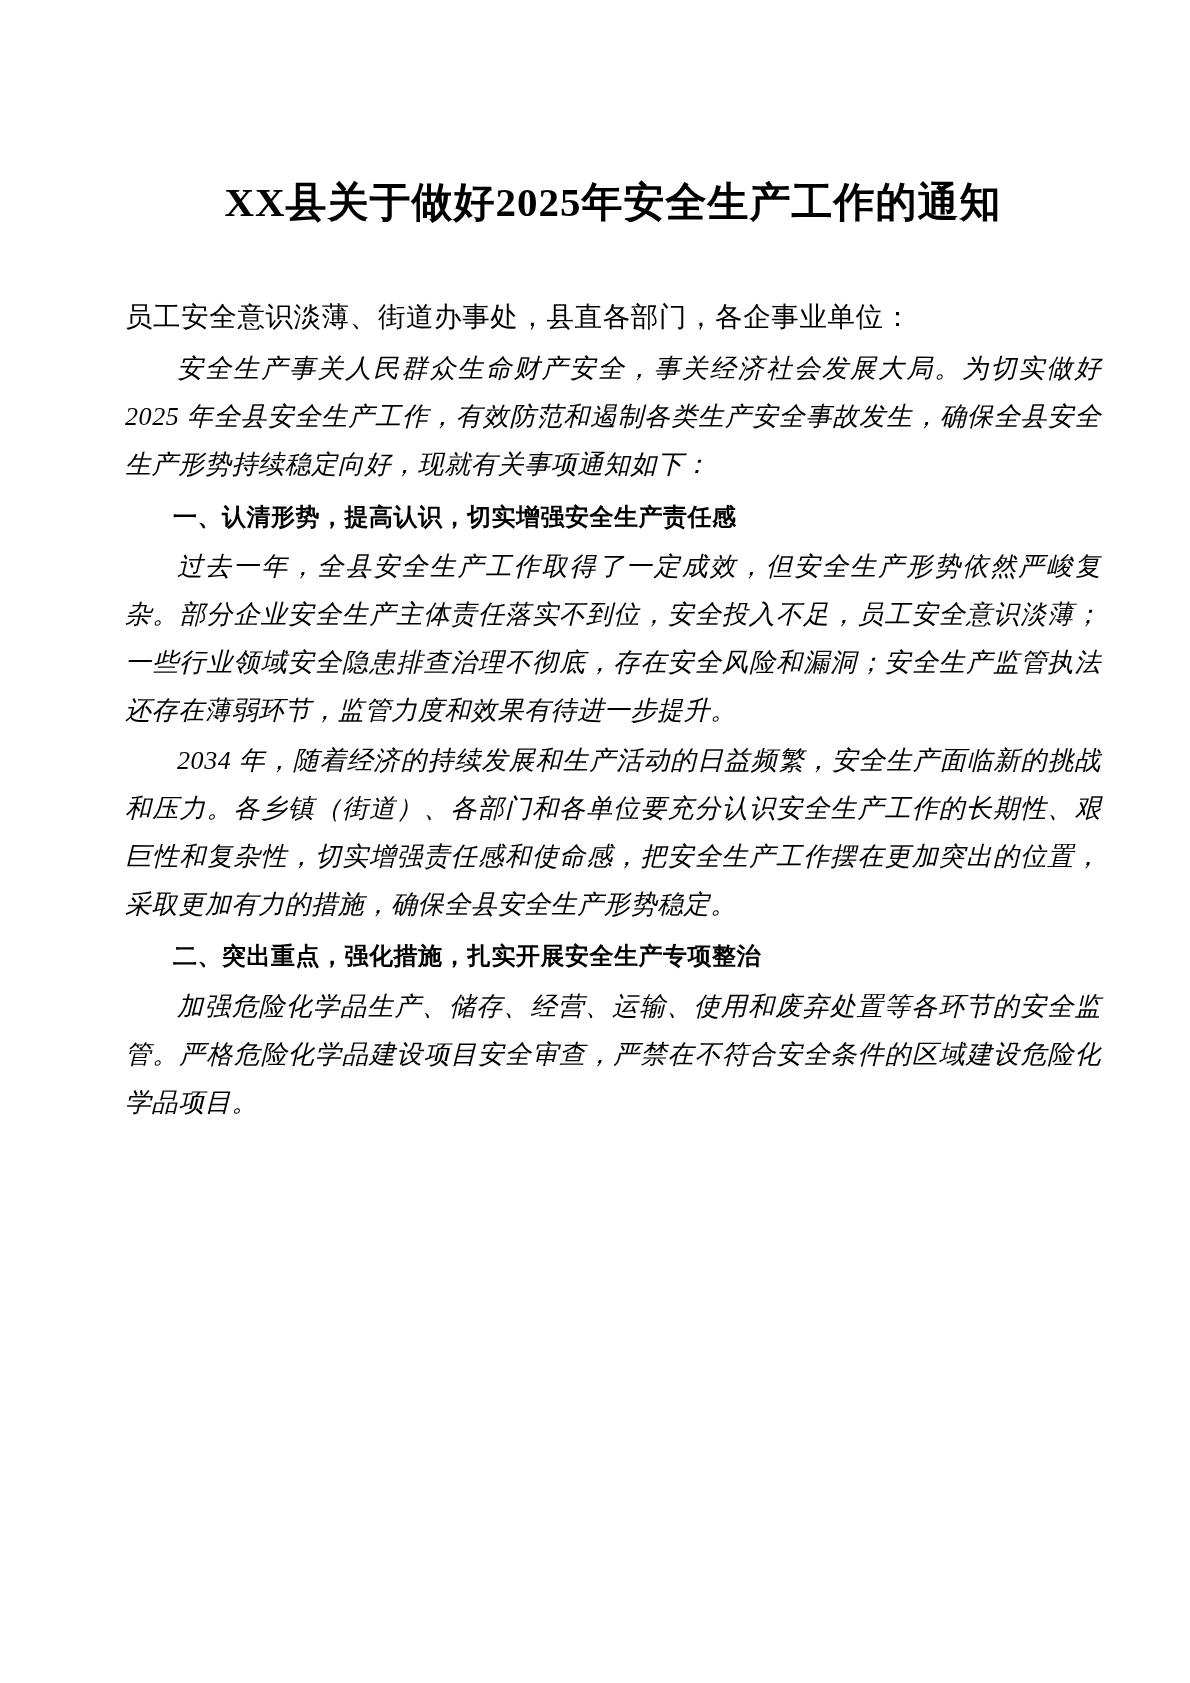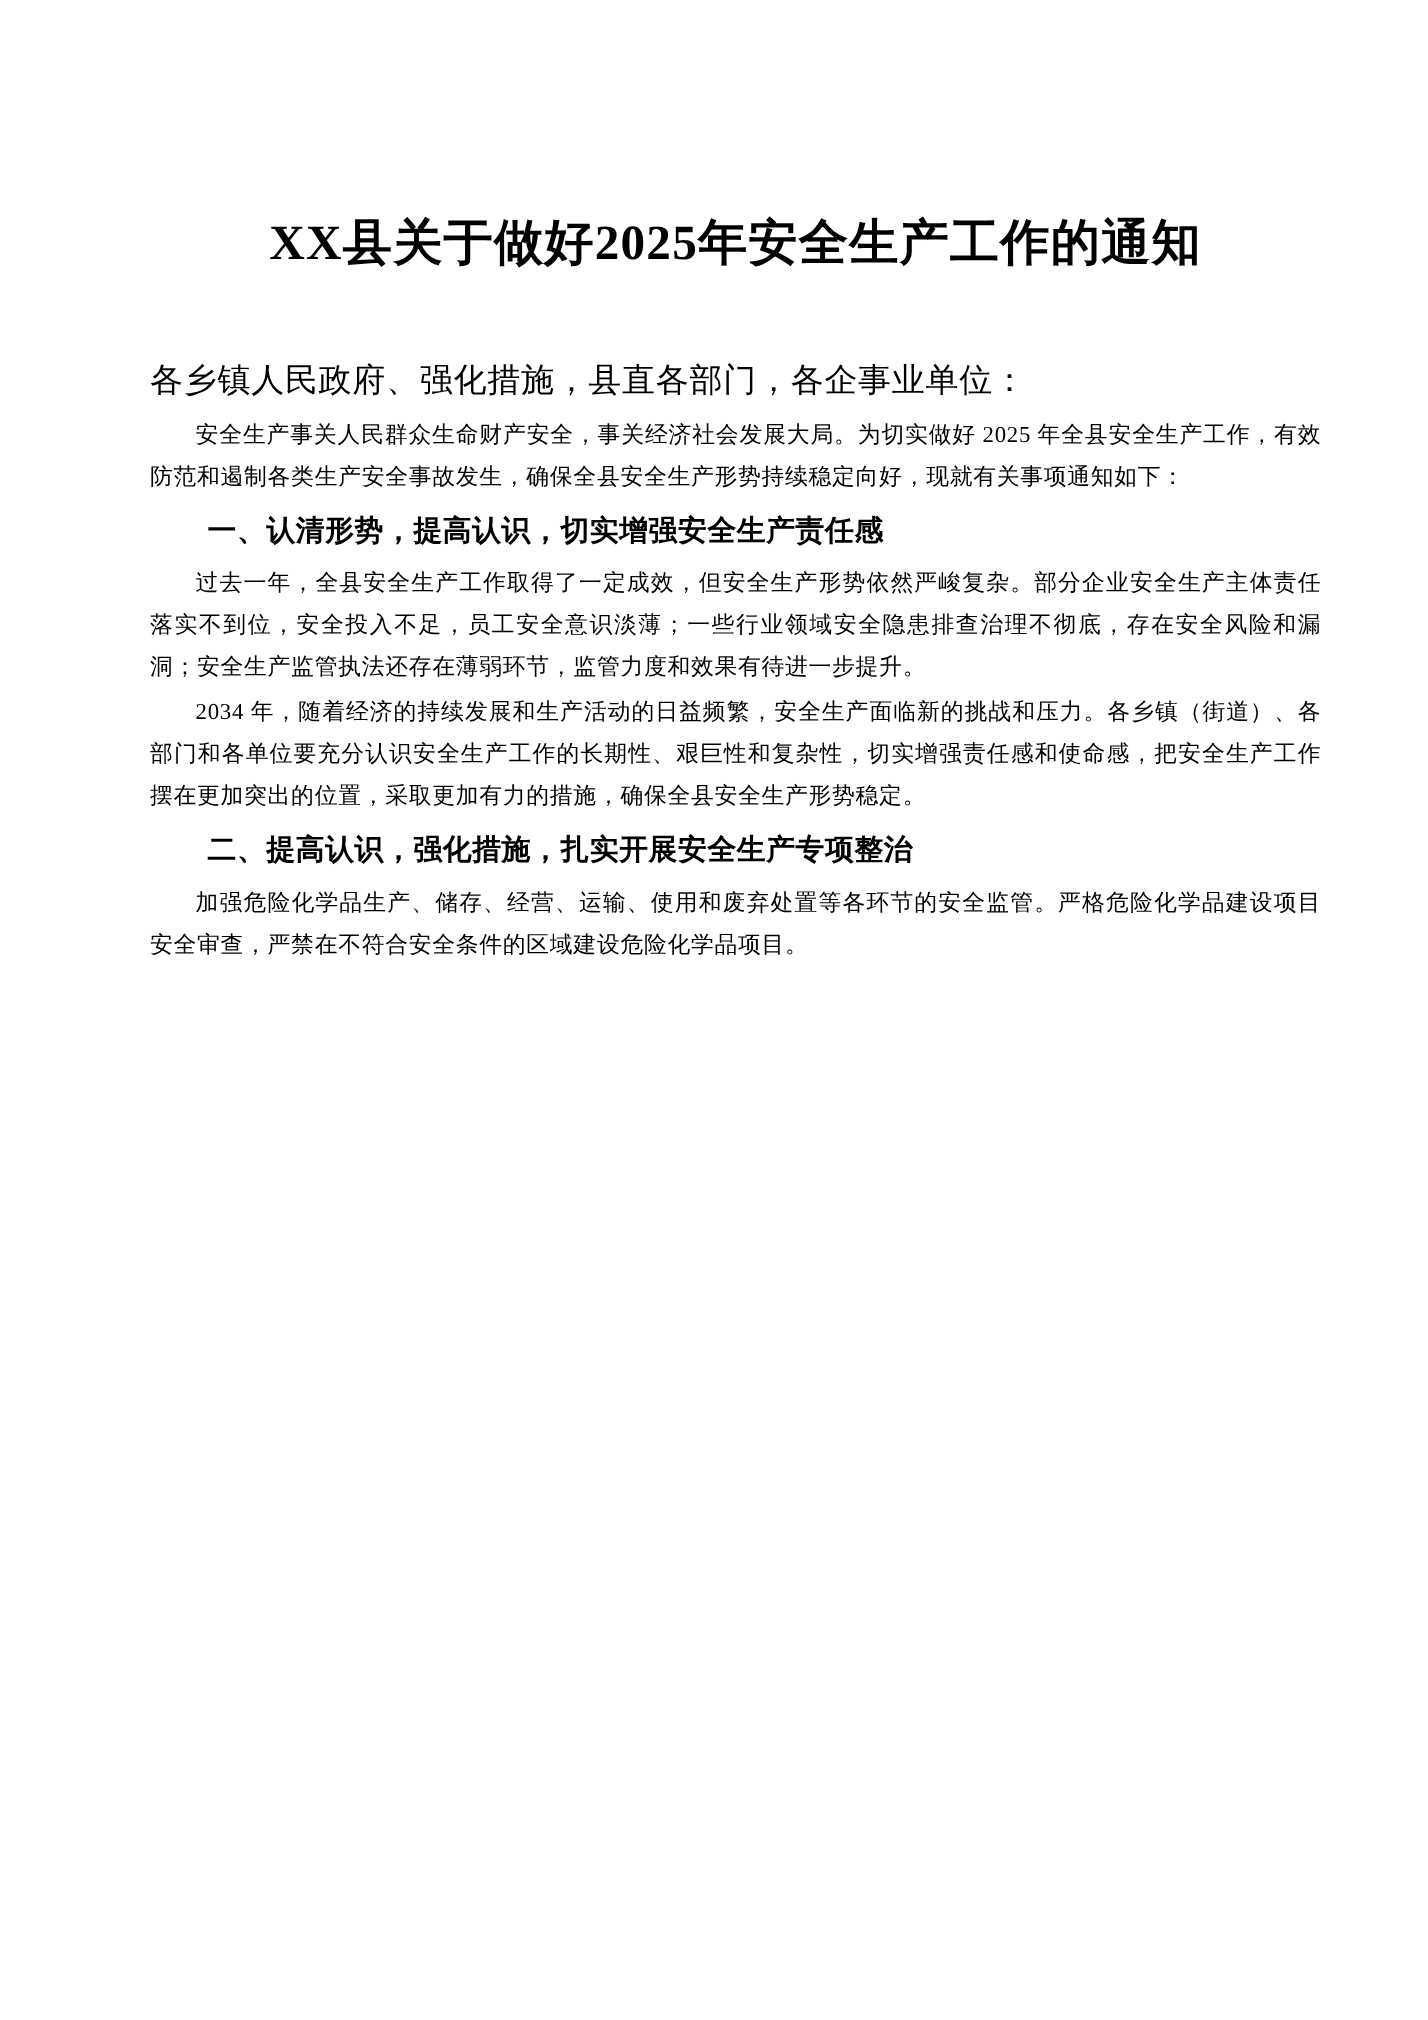"各乡镇人民政府、强化措施，县直各部门，各企事业单位：" p.addressee { text: 各乡镇人民政府、强化措施 -> 员工安全意识淡薄、街道办事处 }
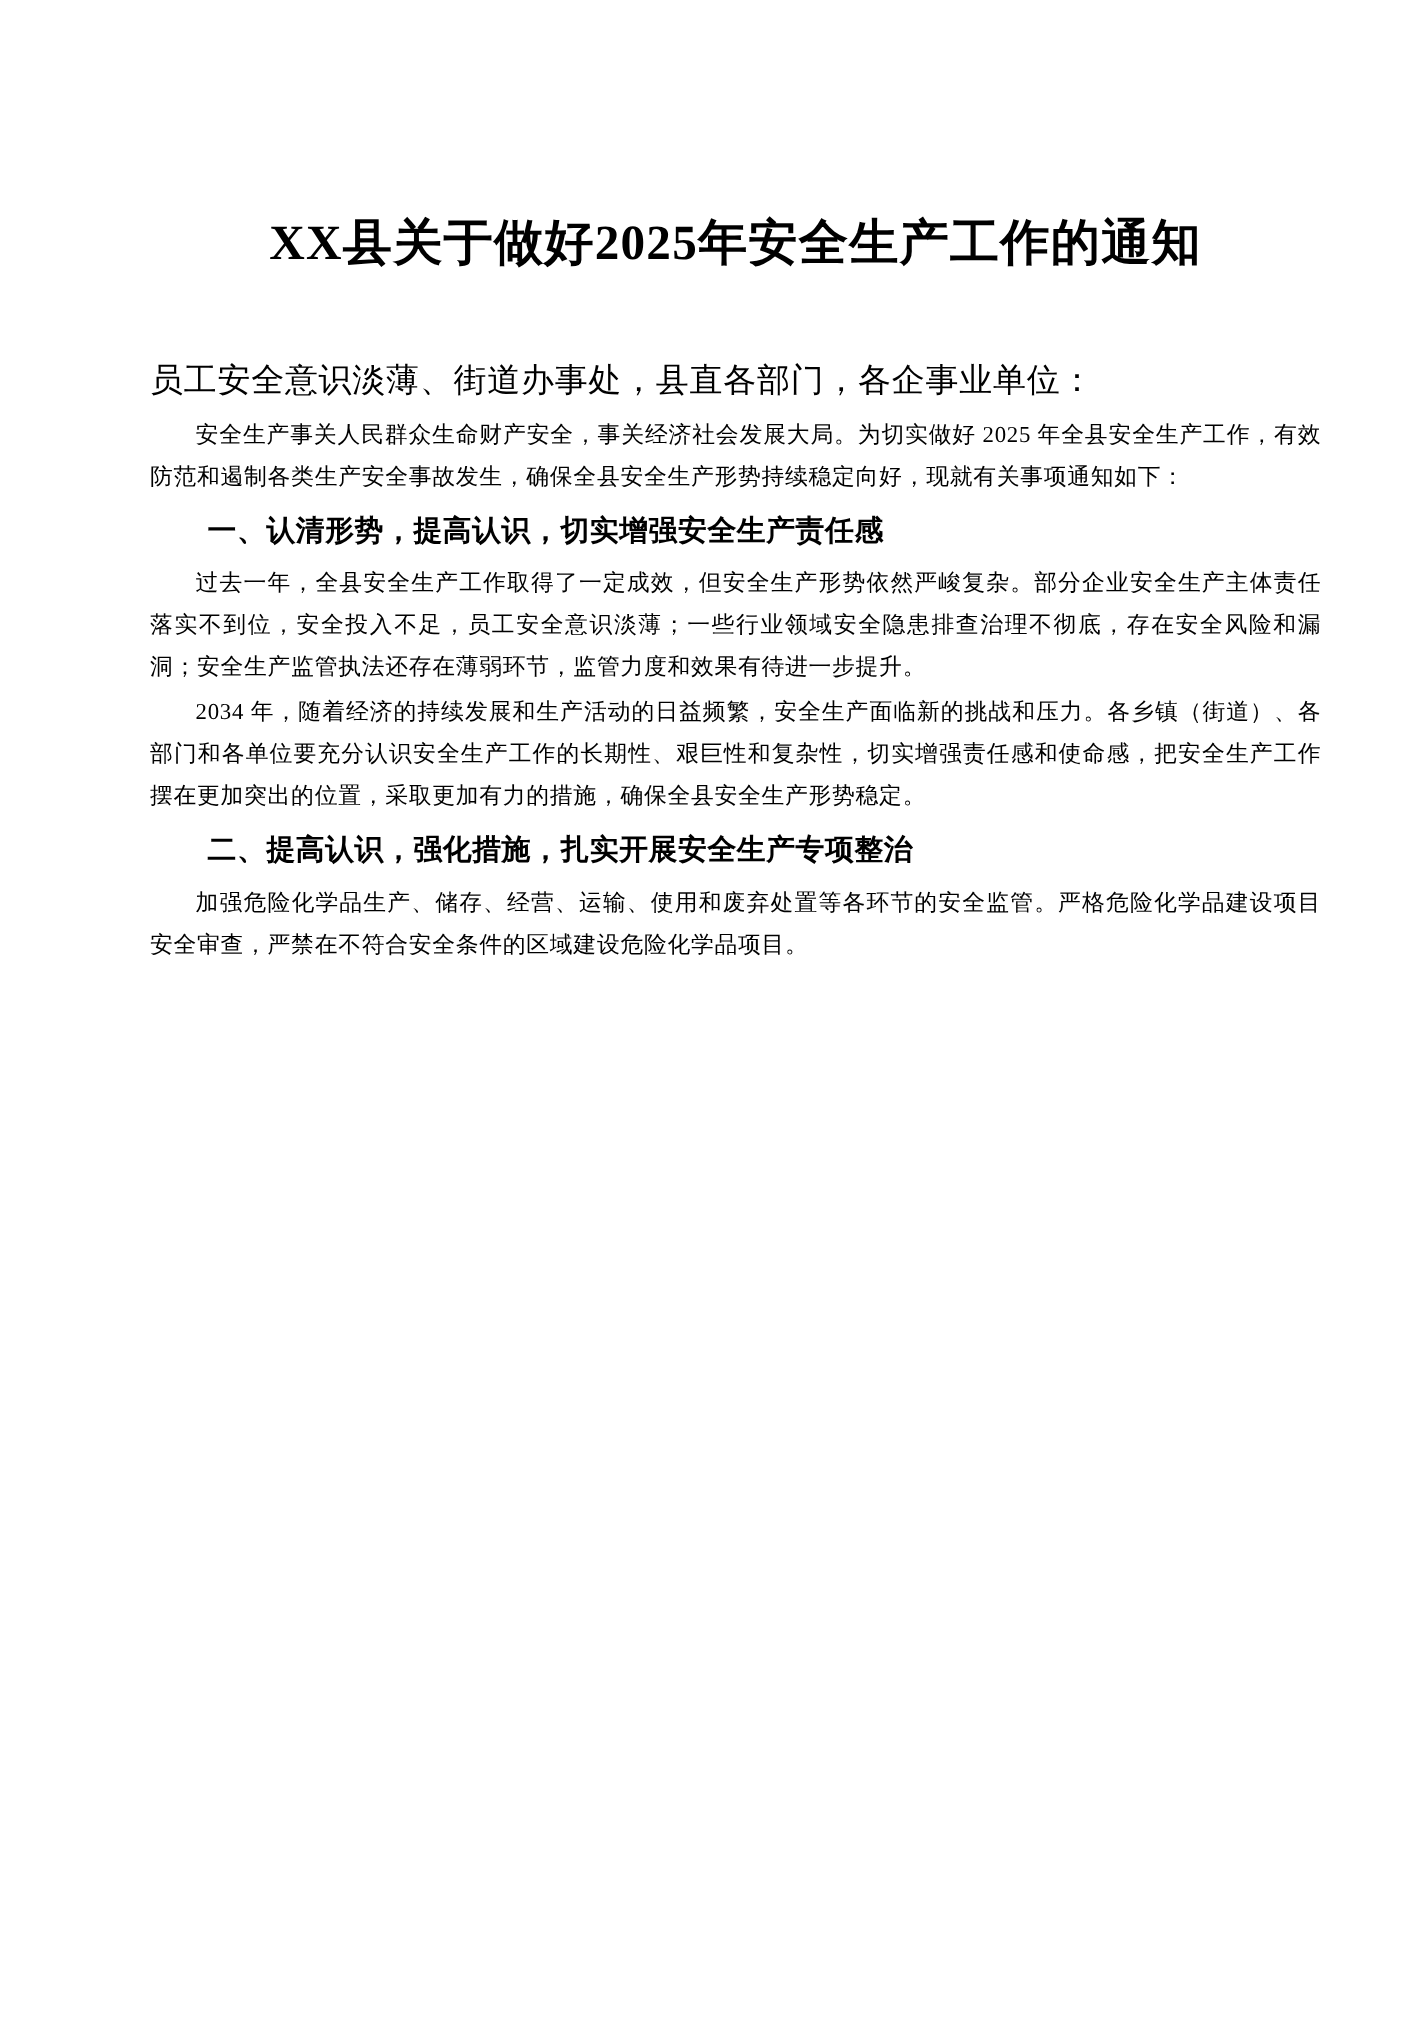"安全生产事关人民群众生命财产安全，事关经济社会发展大局。为切实做好 2025" p.body-par { font-size: 19px -> 26px; font-style: none -> italic }
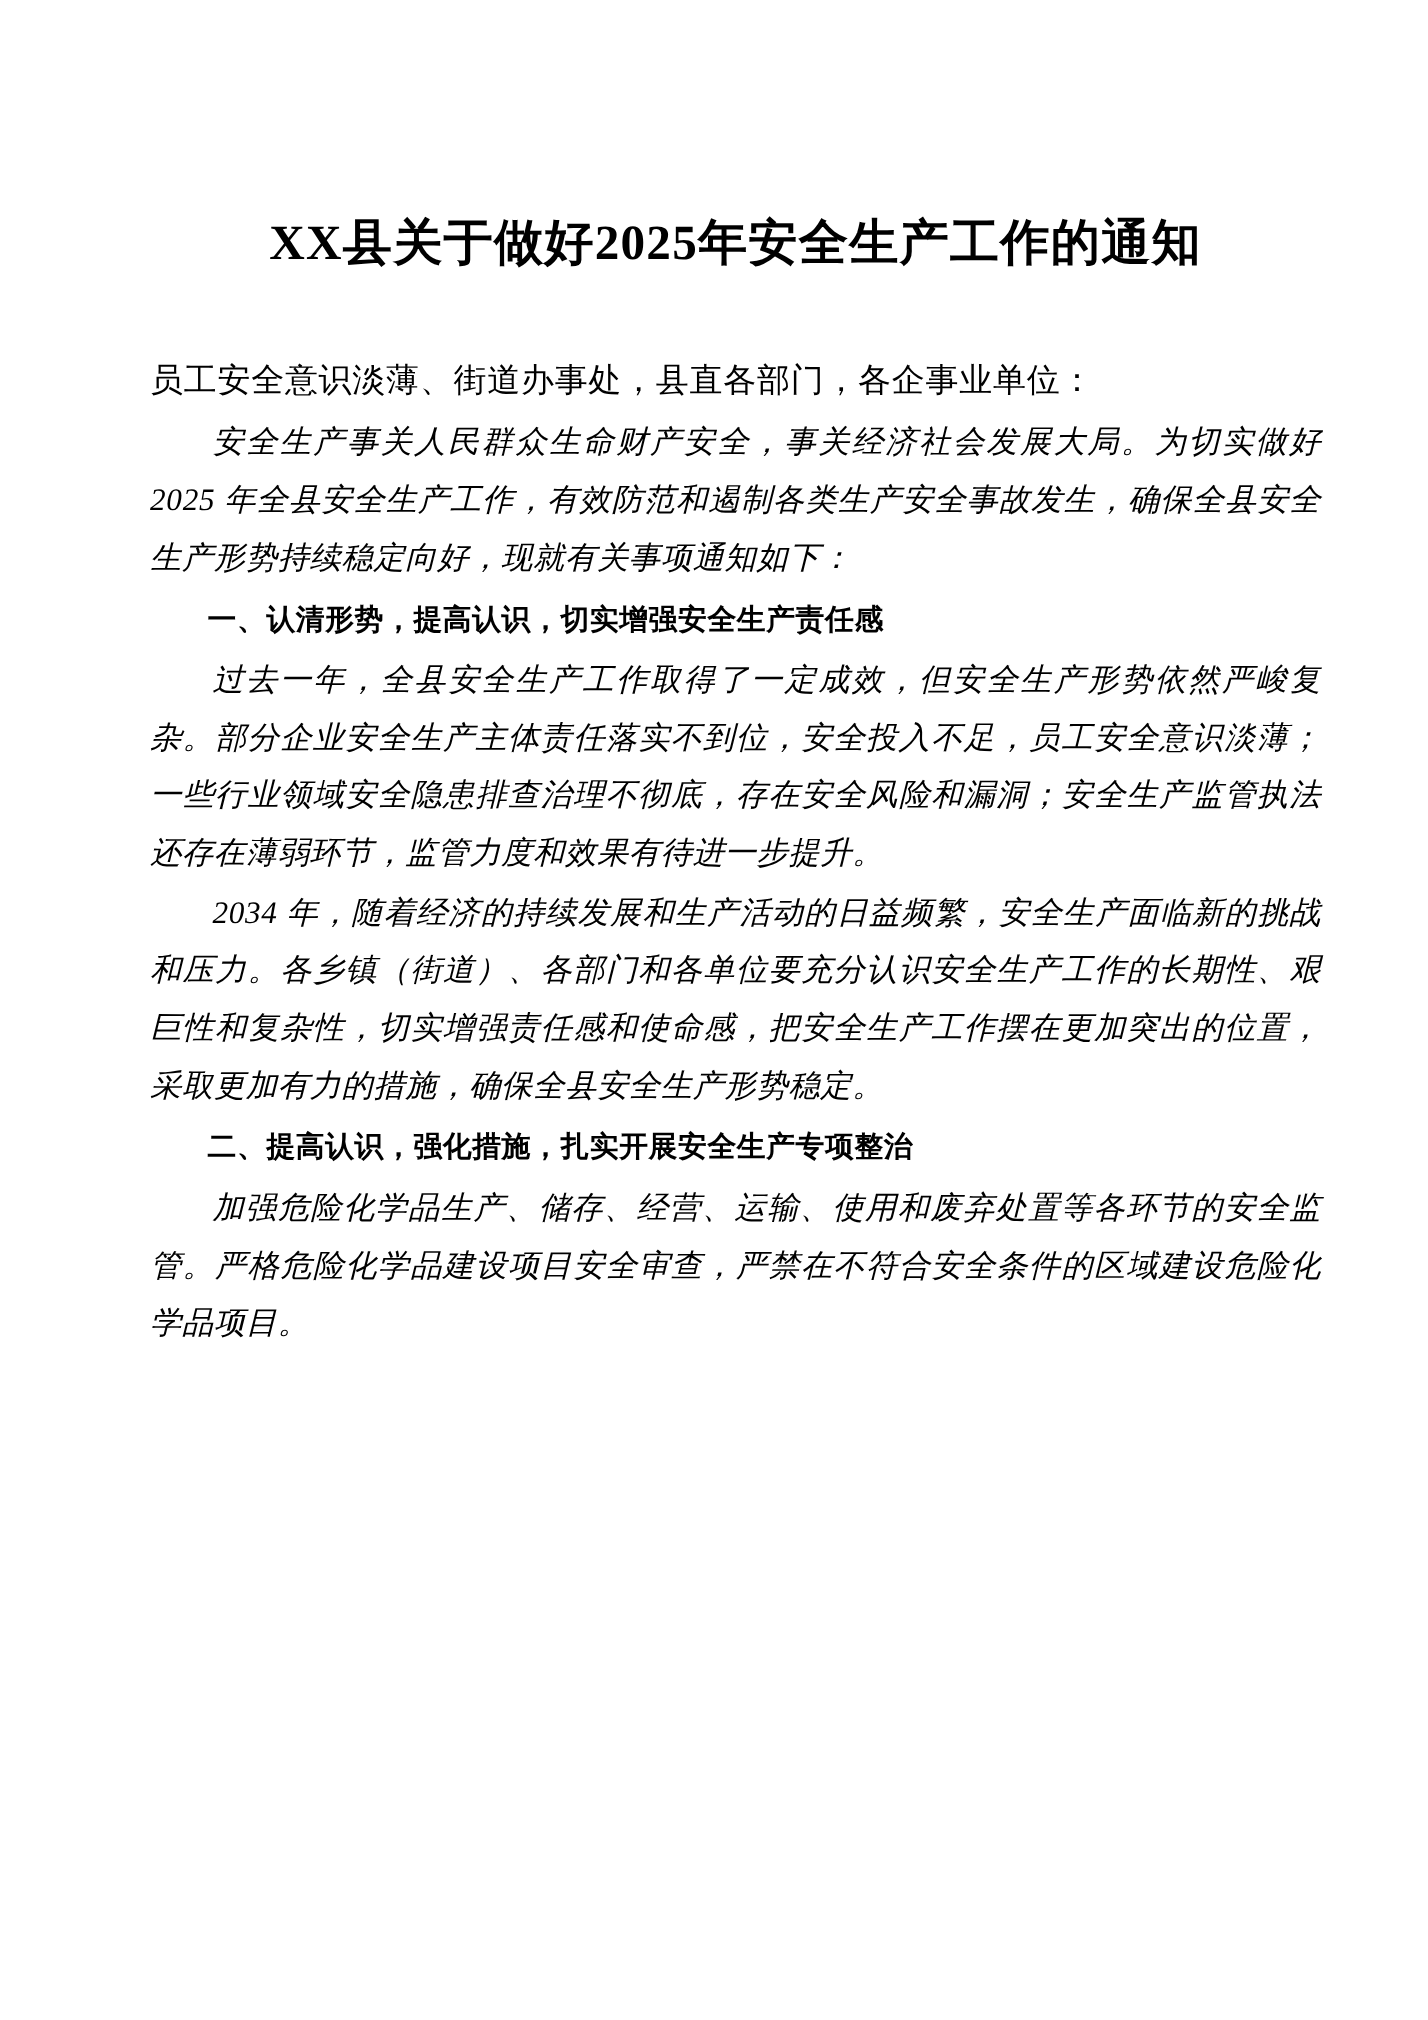"二、提高认识，强化措施，扎实开展安全生产专项整治" h2.section-head { text: 提高认识 -> 突出重点 }
